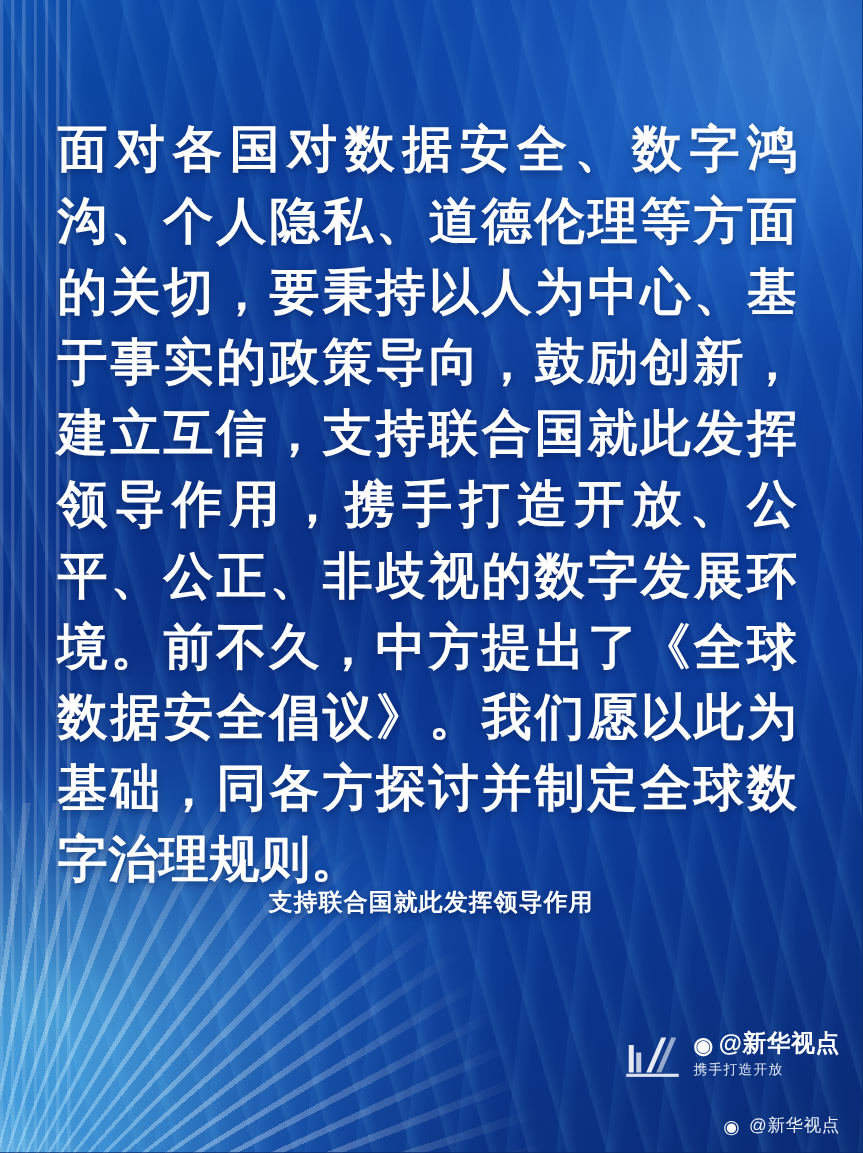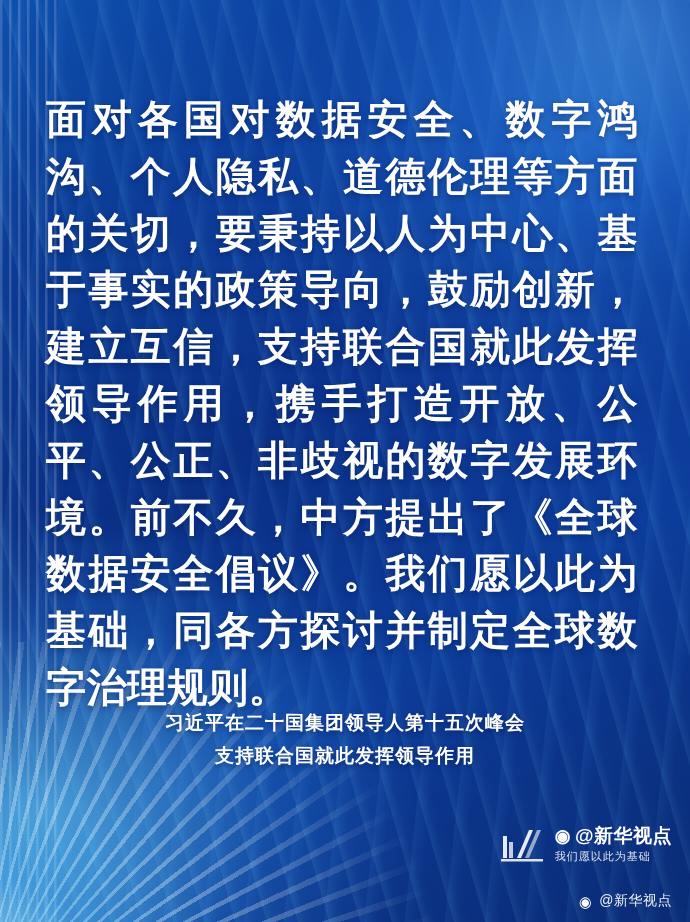"习近平在二十国集团领导人第十五次峰会" div { html: <div>习近平在二十国集团领导人第十五次峰会</div> -> none }
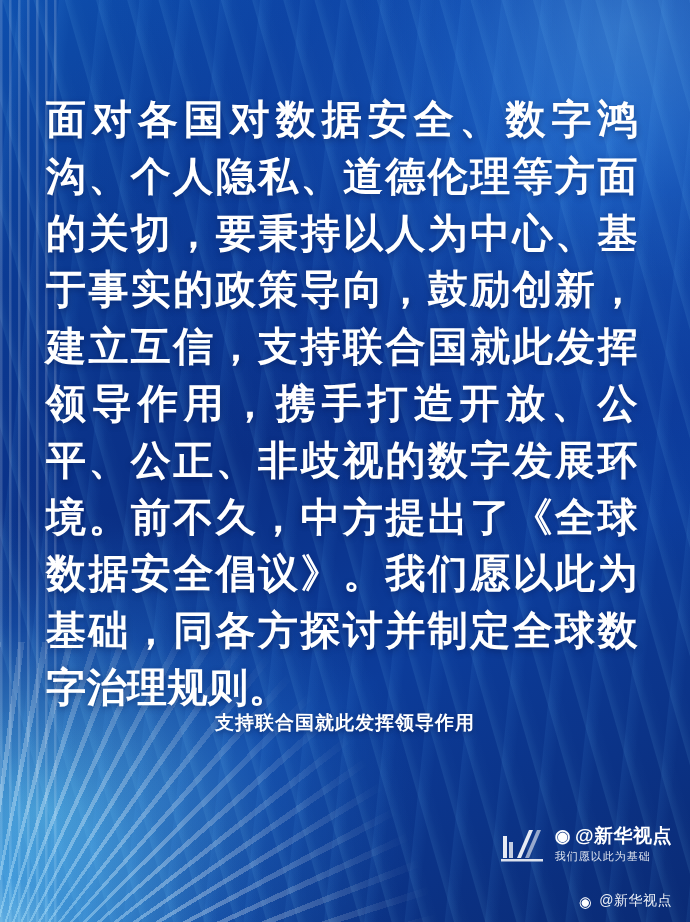"我们愿以此为基础" div.badge-sub { text: 我们愿以此为基础 -> 携手打造开放 }
